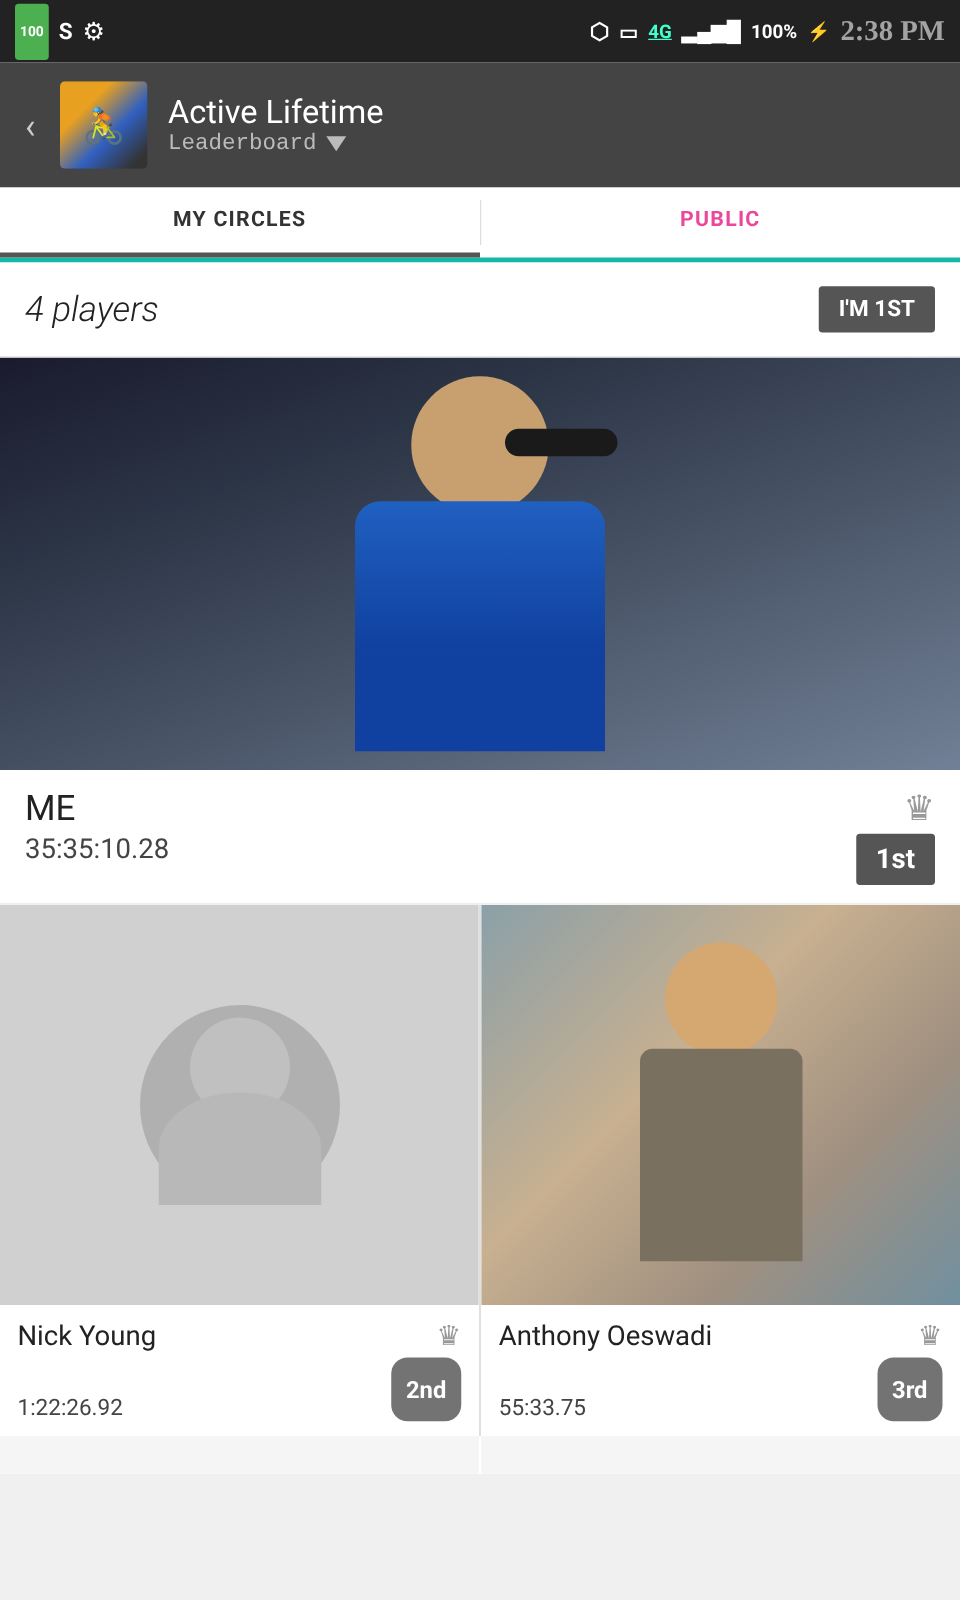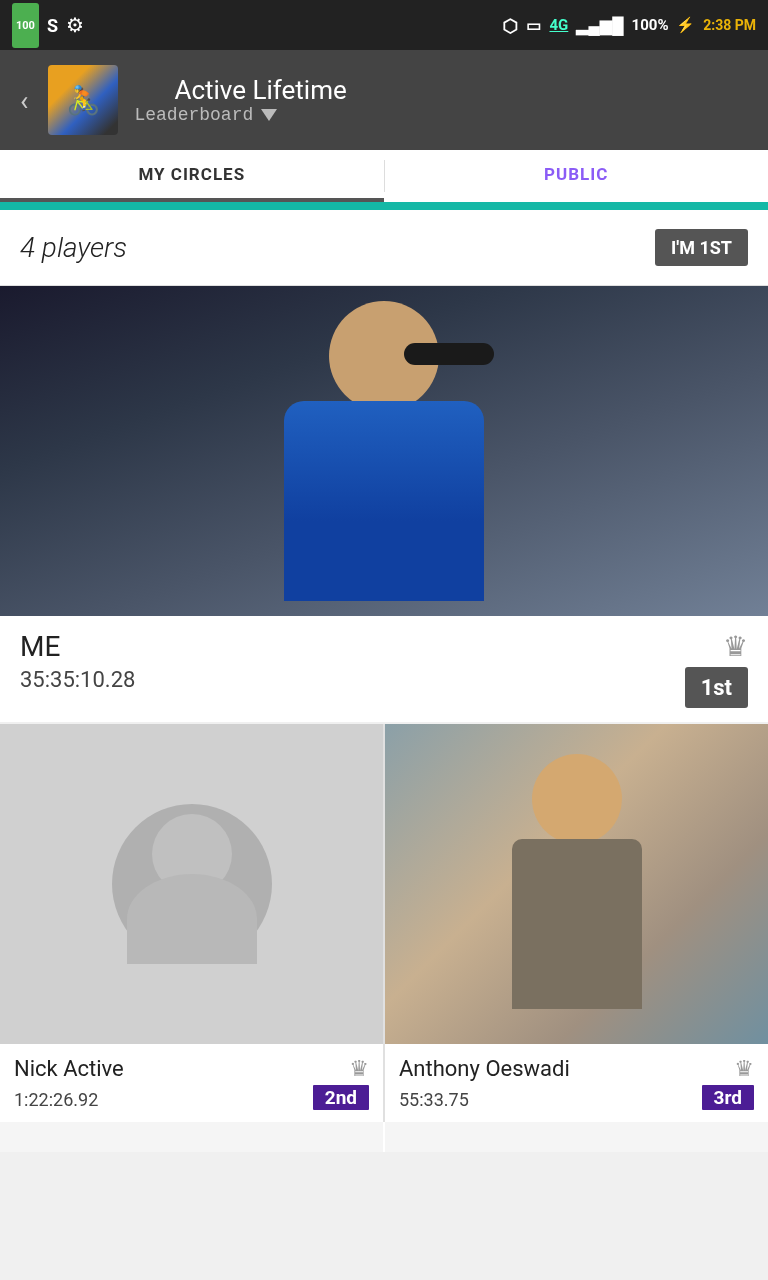"2:38 PM" span { color: #eab308 -> #a3a3a3; font-family: none -> Liberation Serif, serif; font-size: 14px -> 23px }
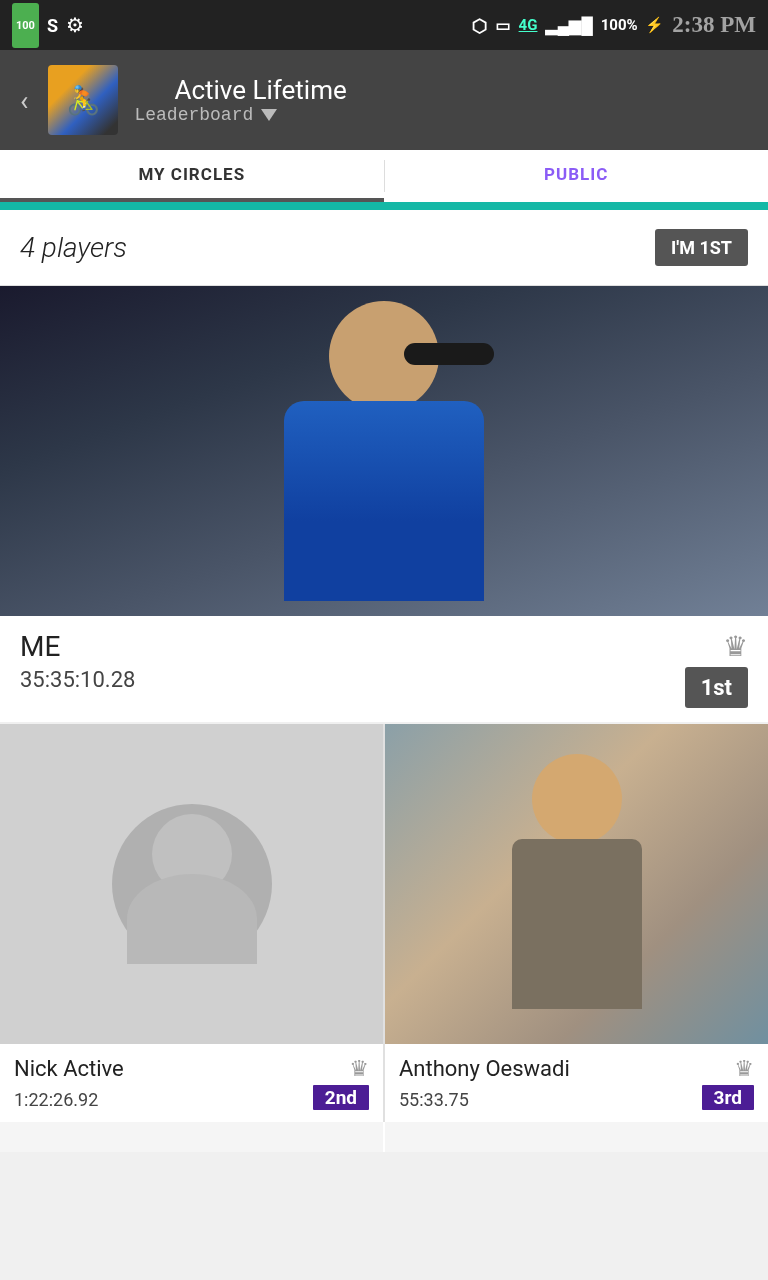"Active Lifetime" .header-title { margin-left: 40px -> none }
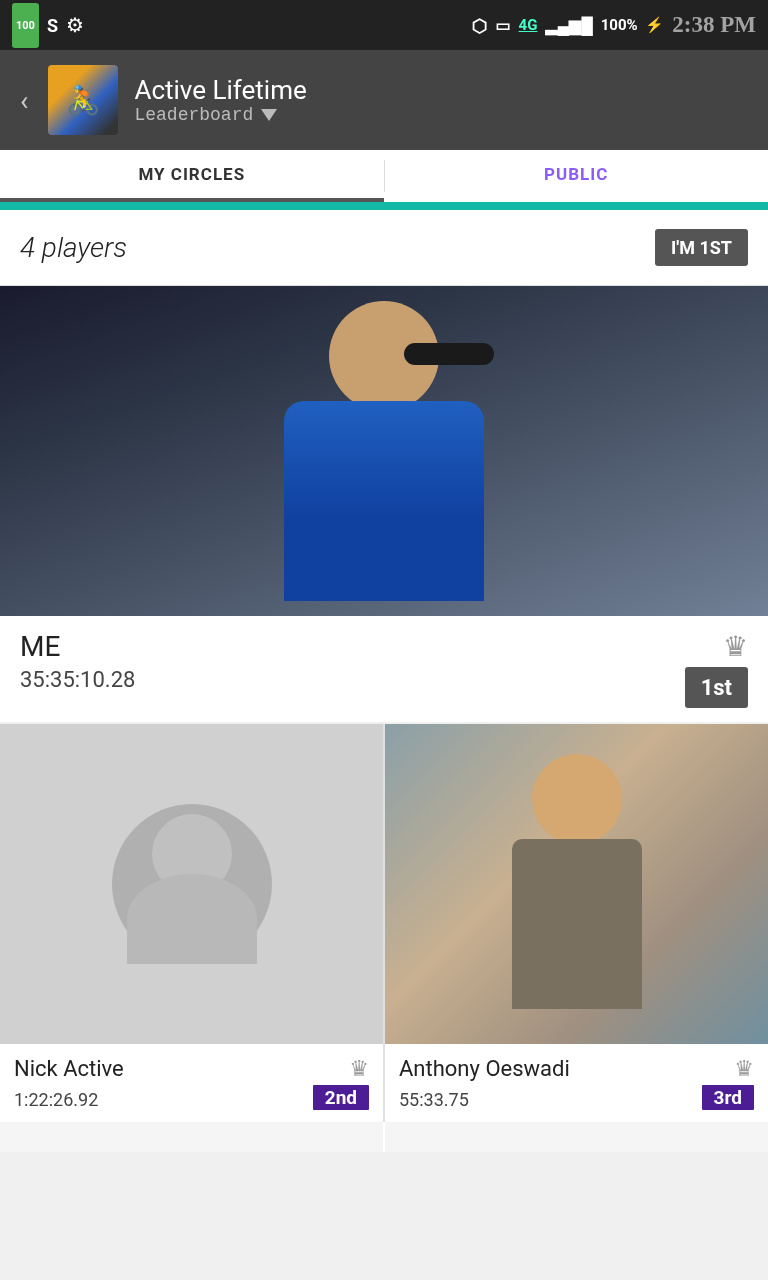"MY CIRCLES" .tabs { border-bottom: 8px solid #14b8a6 -> 4px solid #14b8a6 }
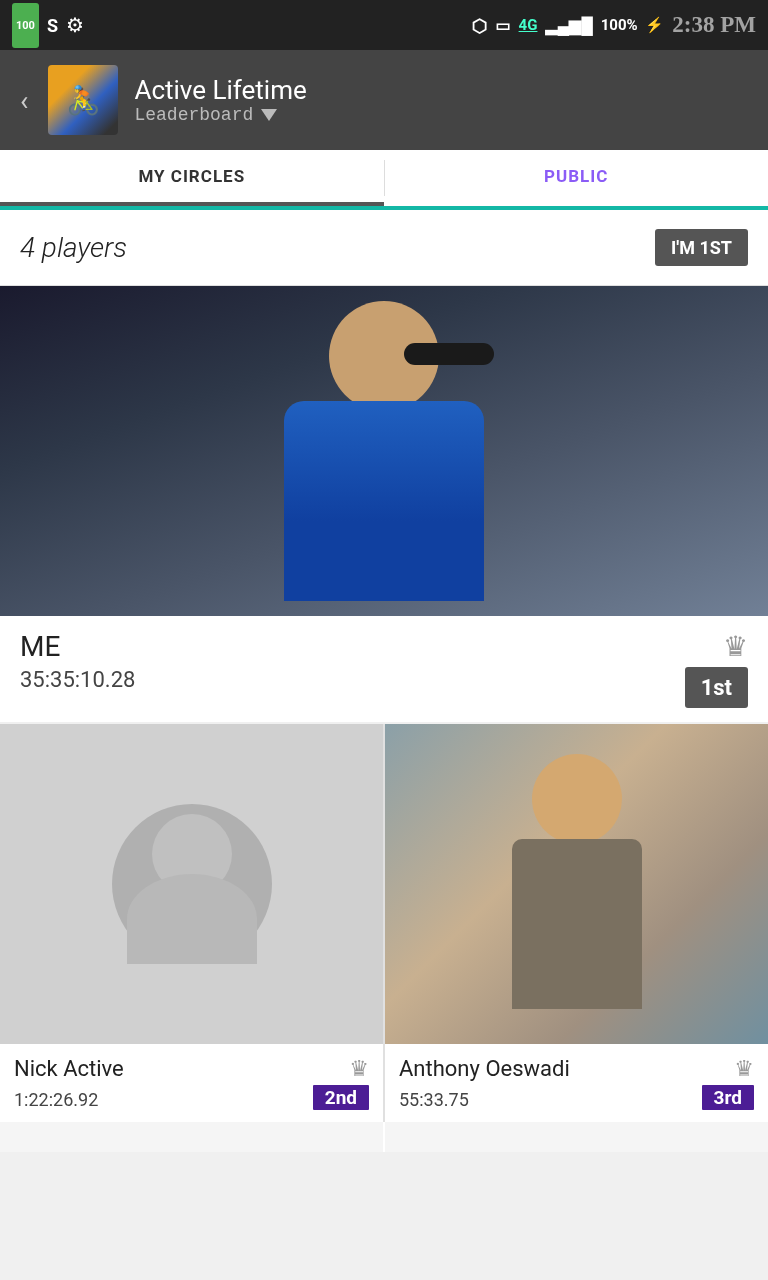"PUBLIC" .tab { color: #8b5cf6 -> #ec4899 }
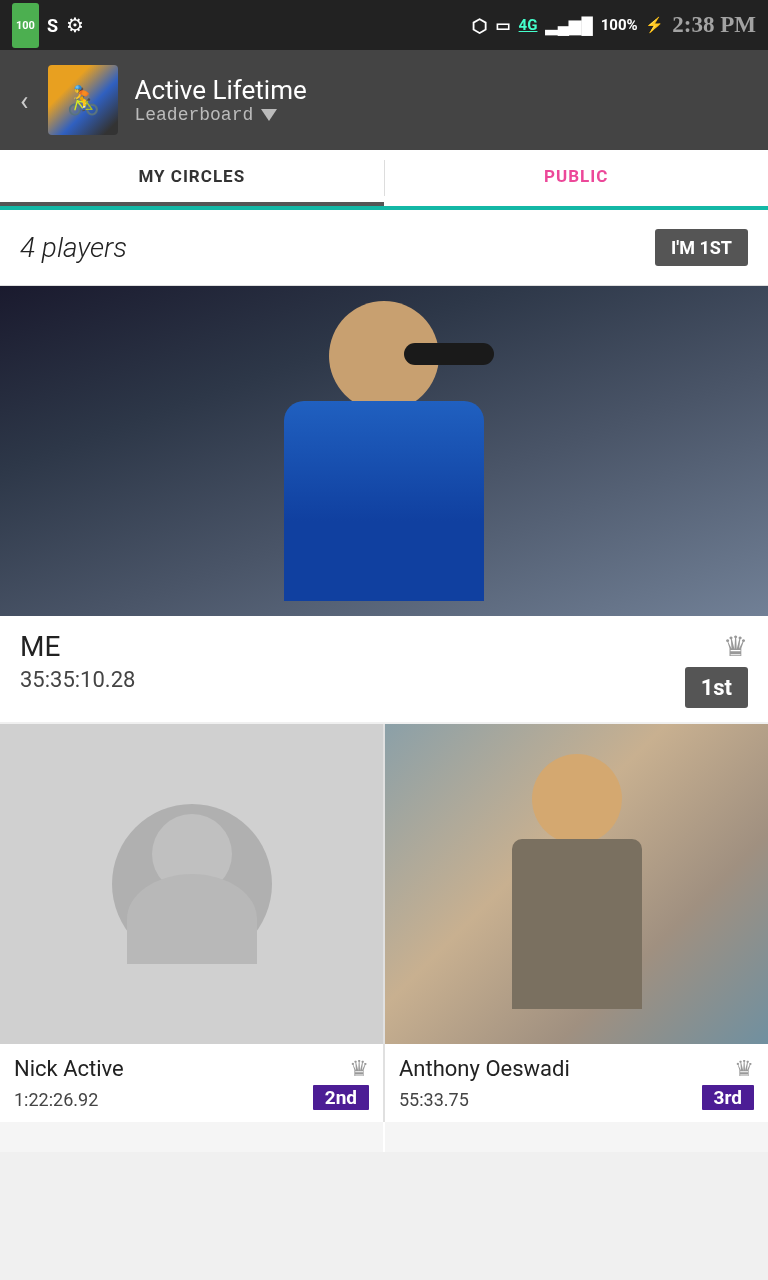"Nick Active" span.secondary-name { text: Active -> Young }
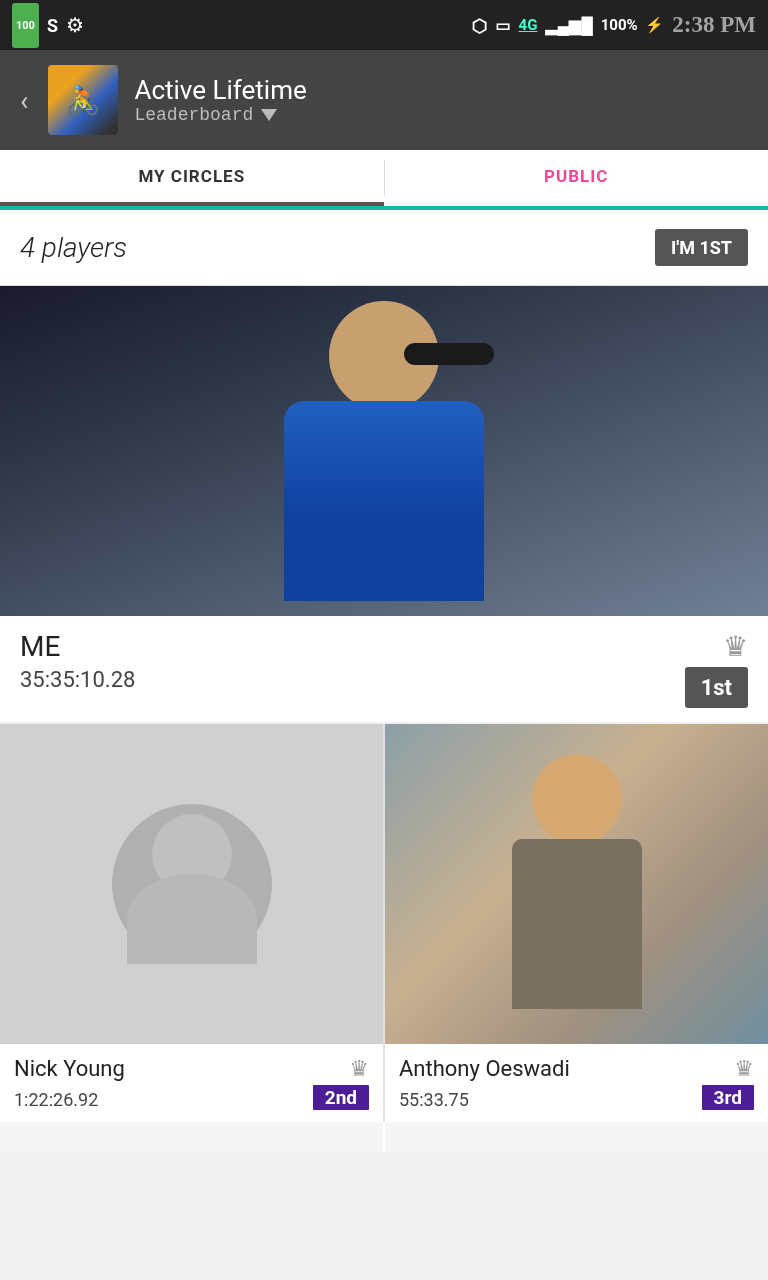"2nd" .secondary-rank-badge { background: #4c1d95 -> #737373; border-radius: 1px -> 13px; padding: 1px 12px -> 14px 12px }
